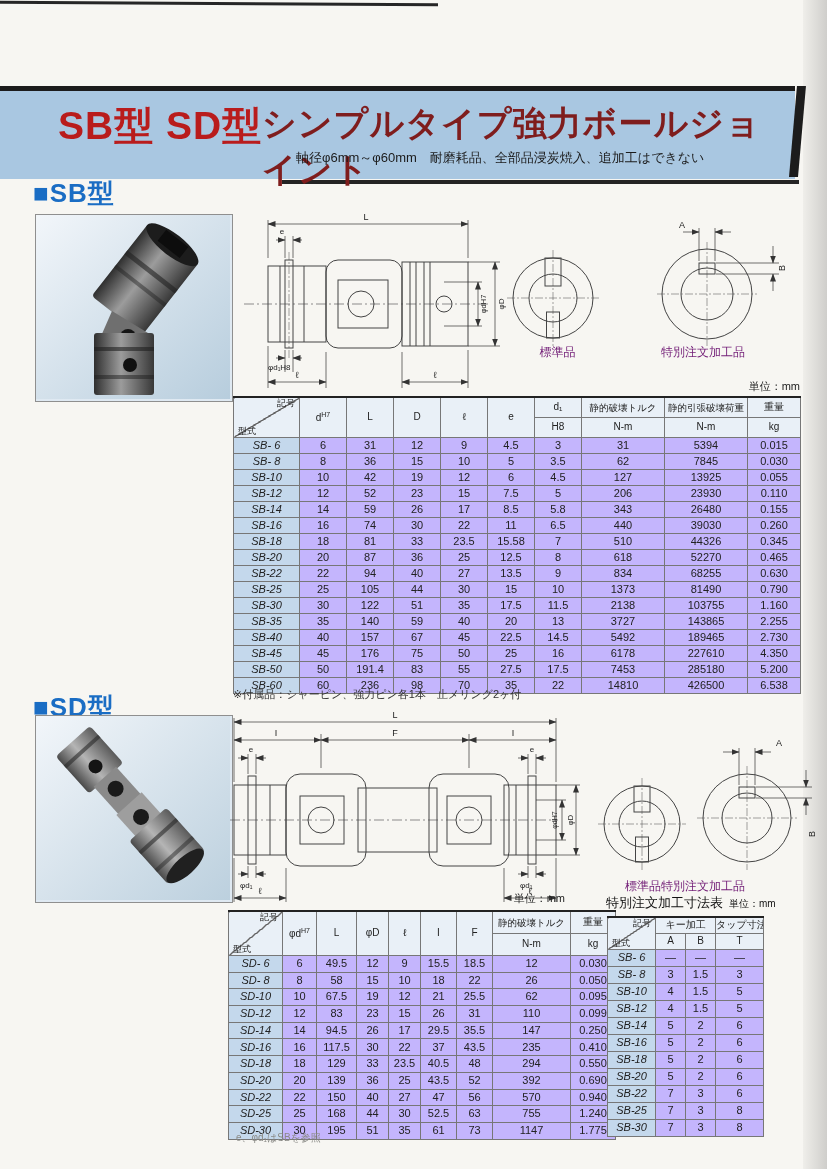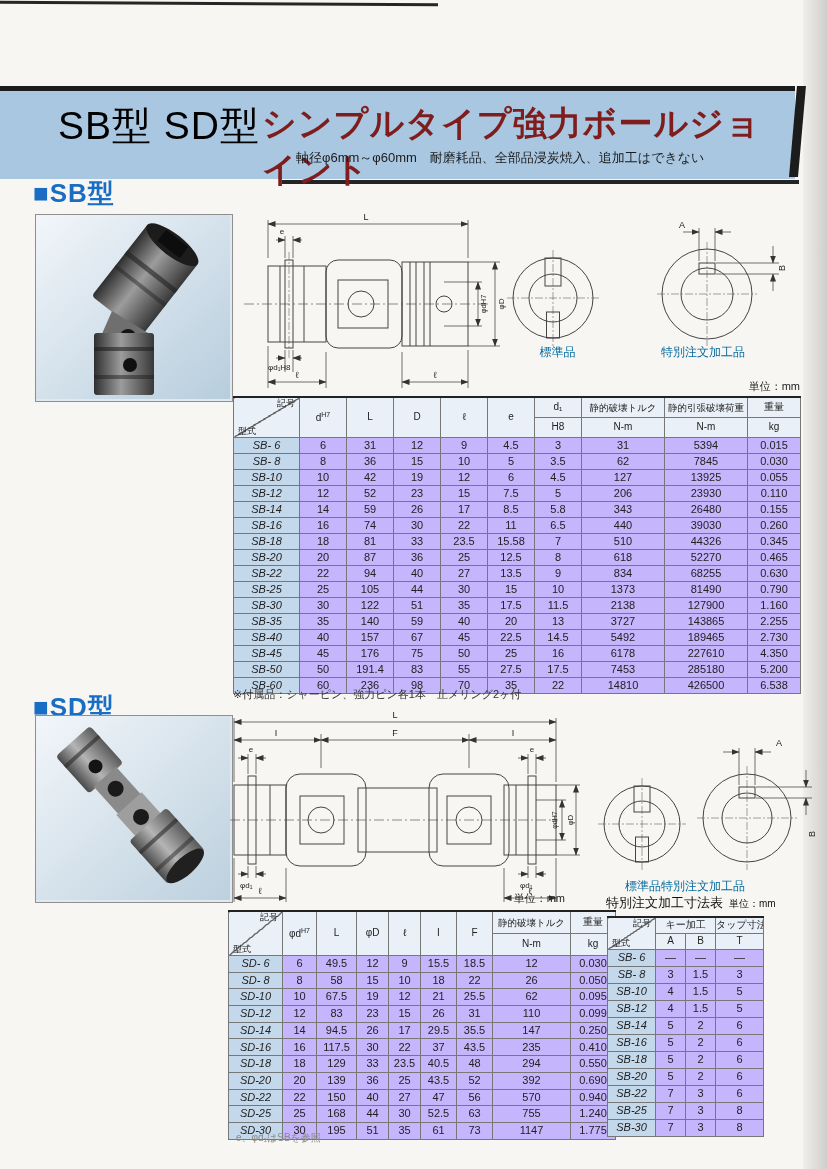"SB型 SD型" .t-models { color: #000000 -> #b91c1c; font-weight: normal -> bold }
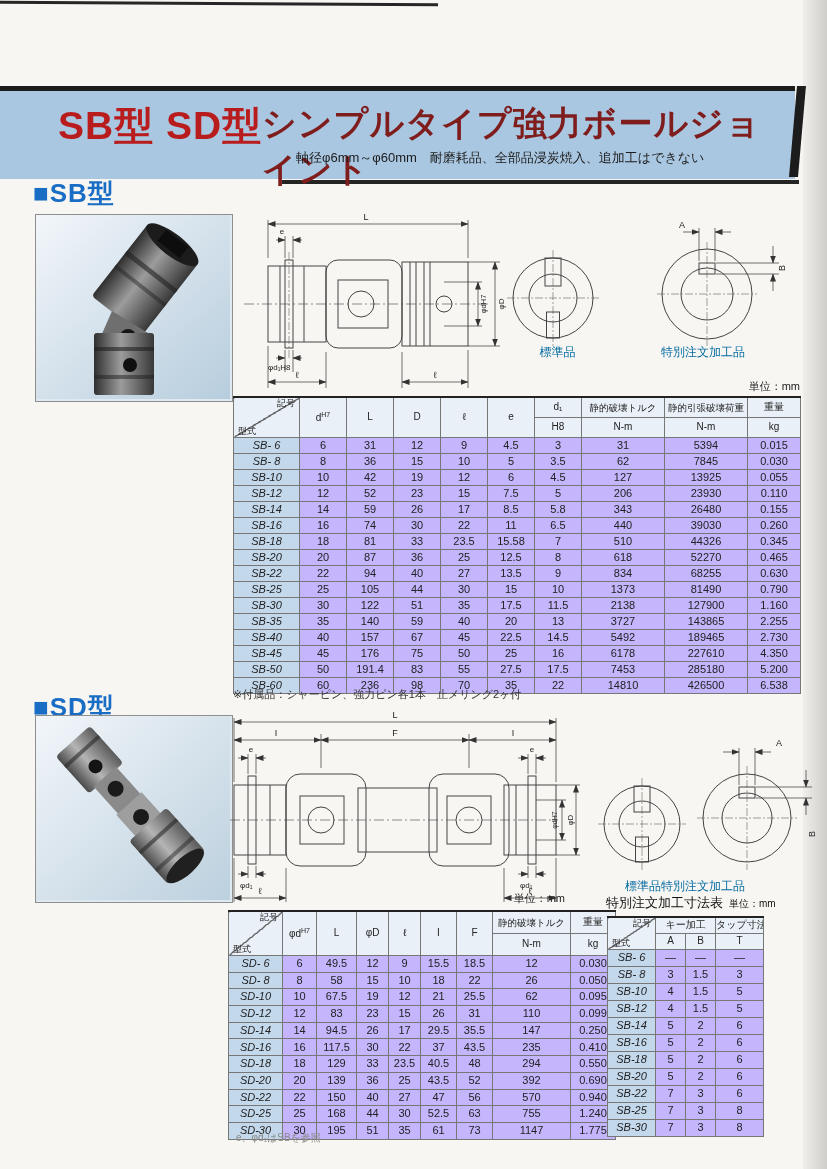"標準品" .view-label { color: #0369a1 -> #701a75 }
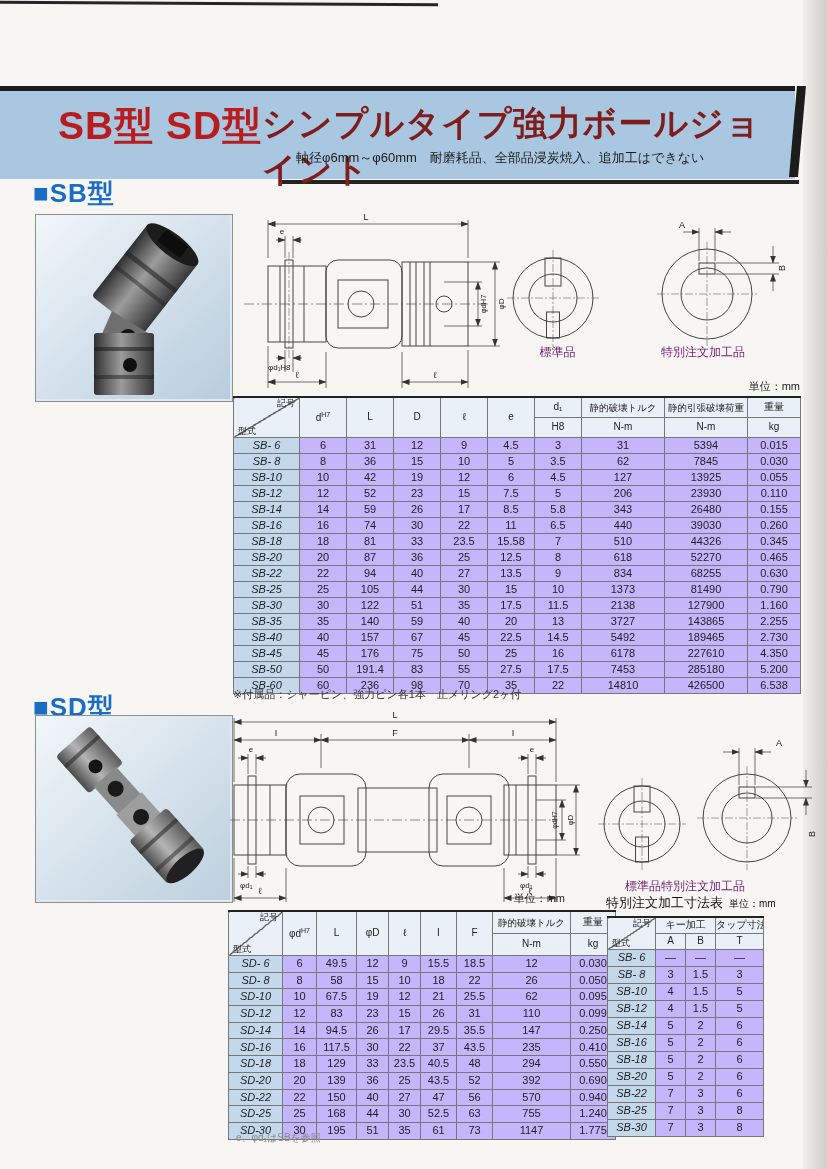"127900" td { text: 127900 -> 103755 }
